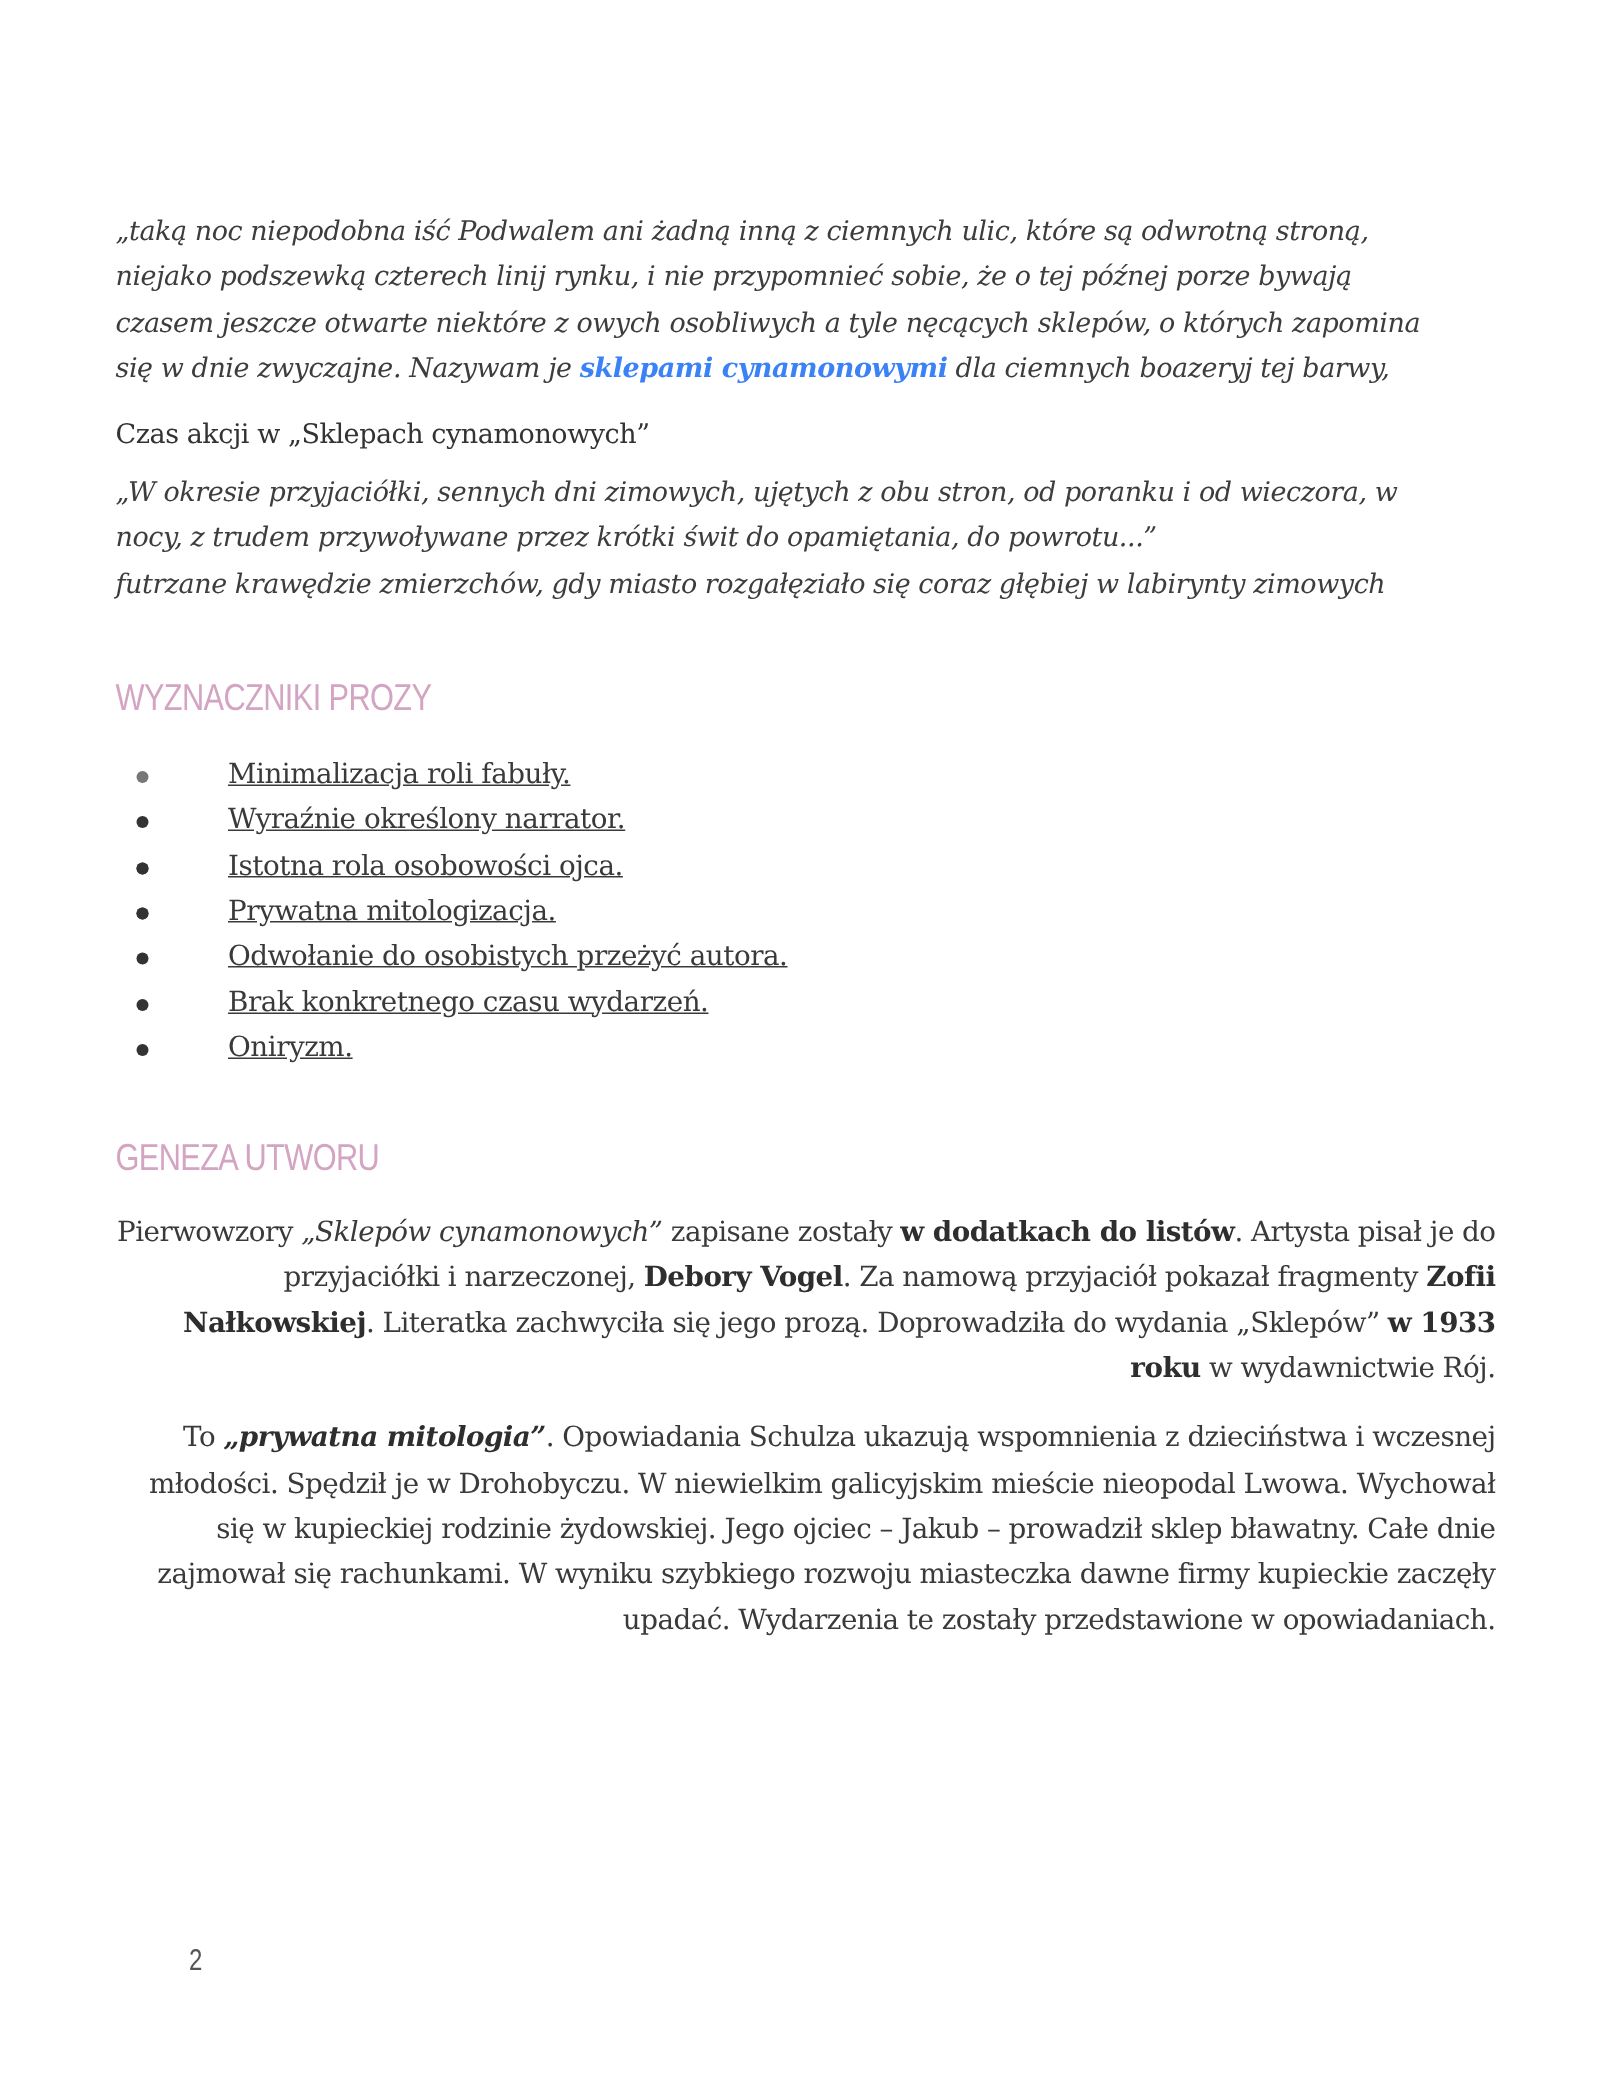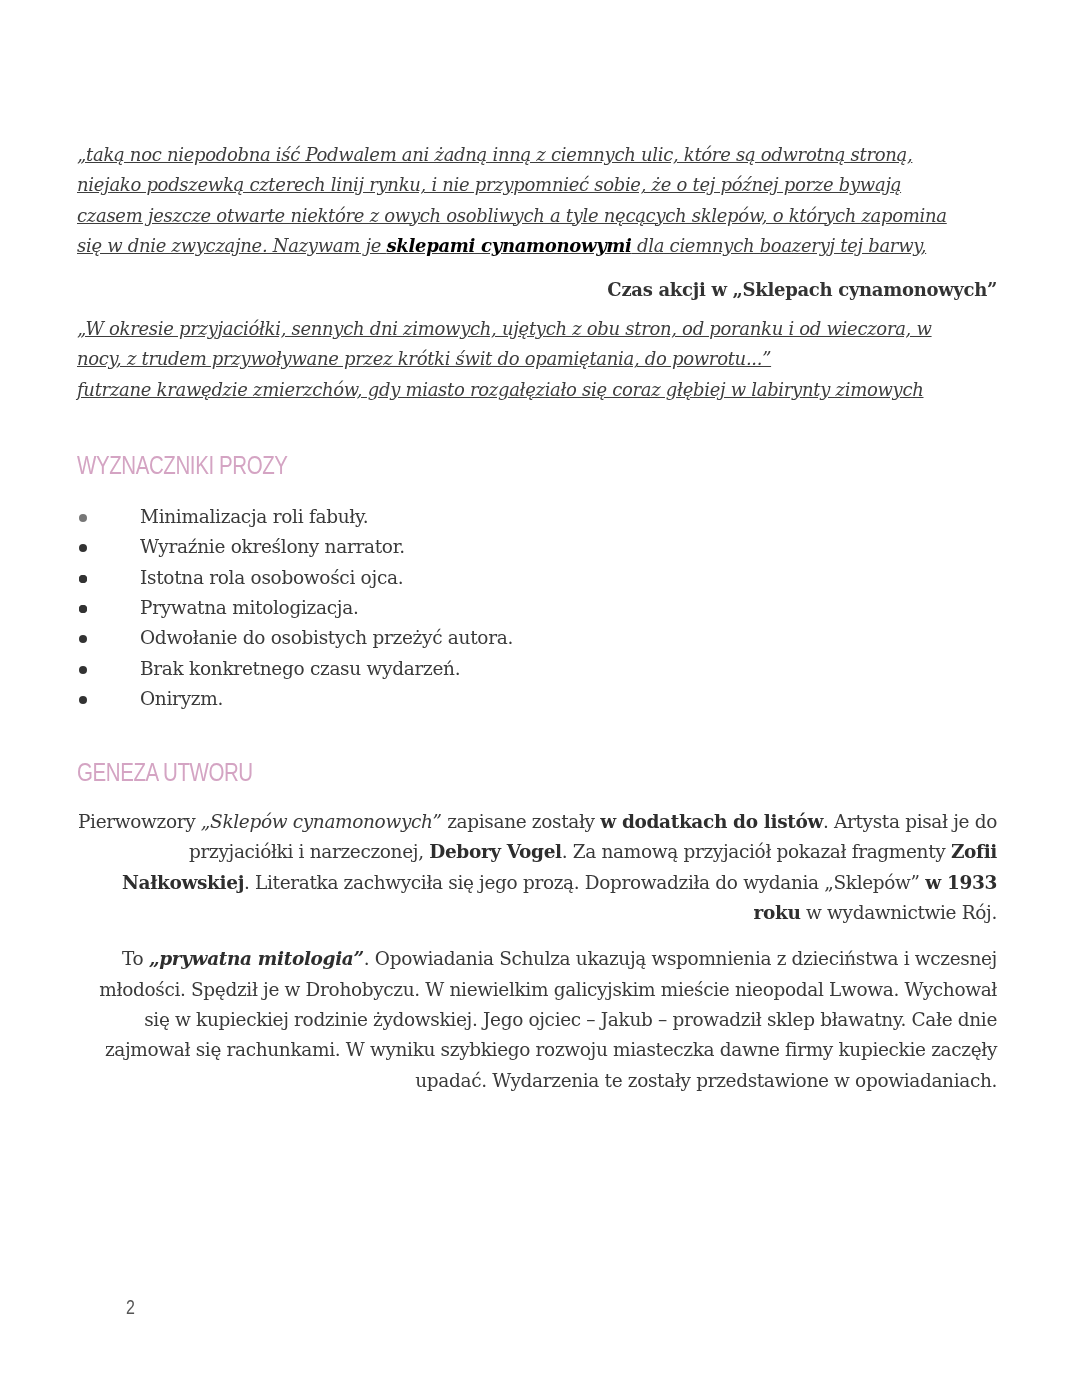"„taką noc niepodobna iść Podwalem" .quote { text-decoration: underline -> none }
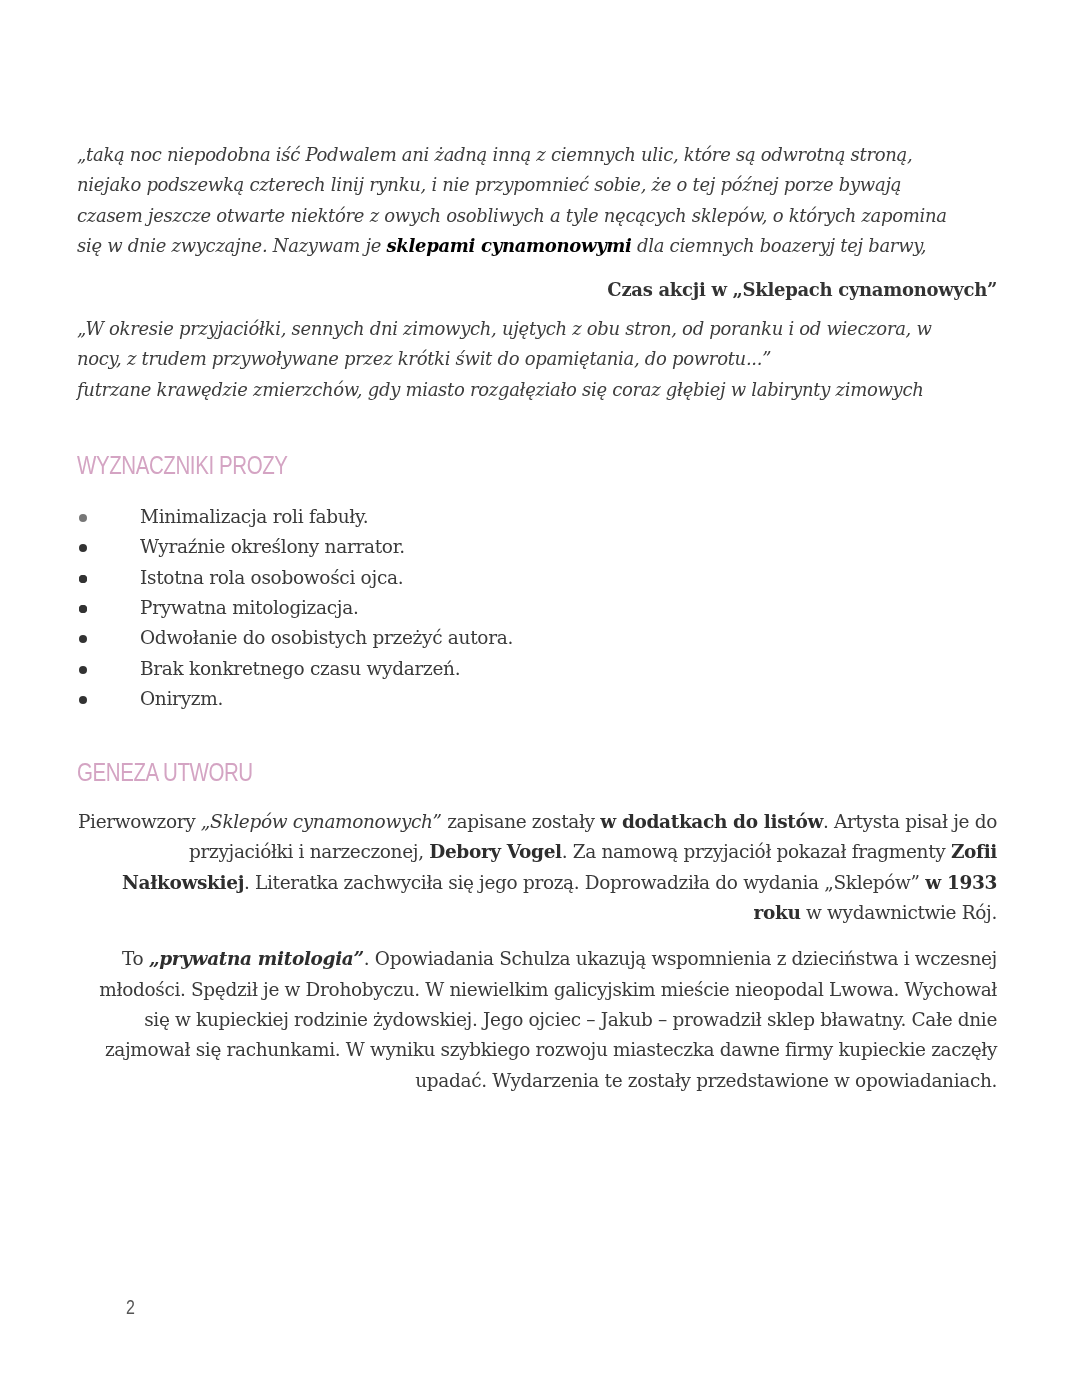"sklepami cynamonowymi" .quote b { color: #000000 -> #3b82f6 }
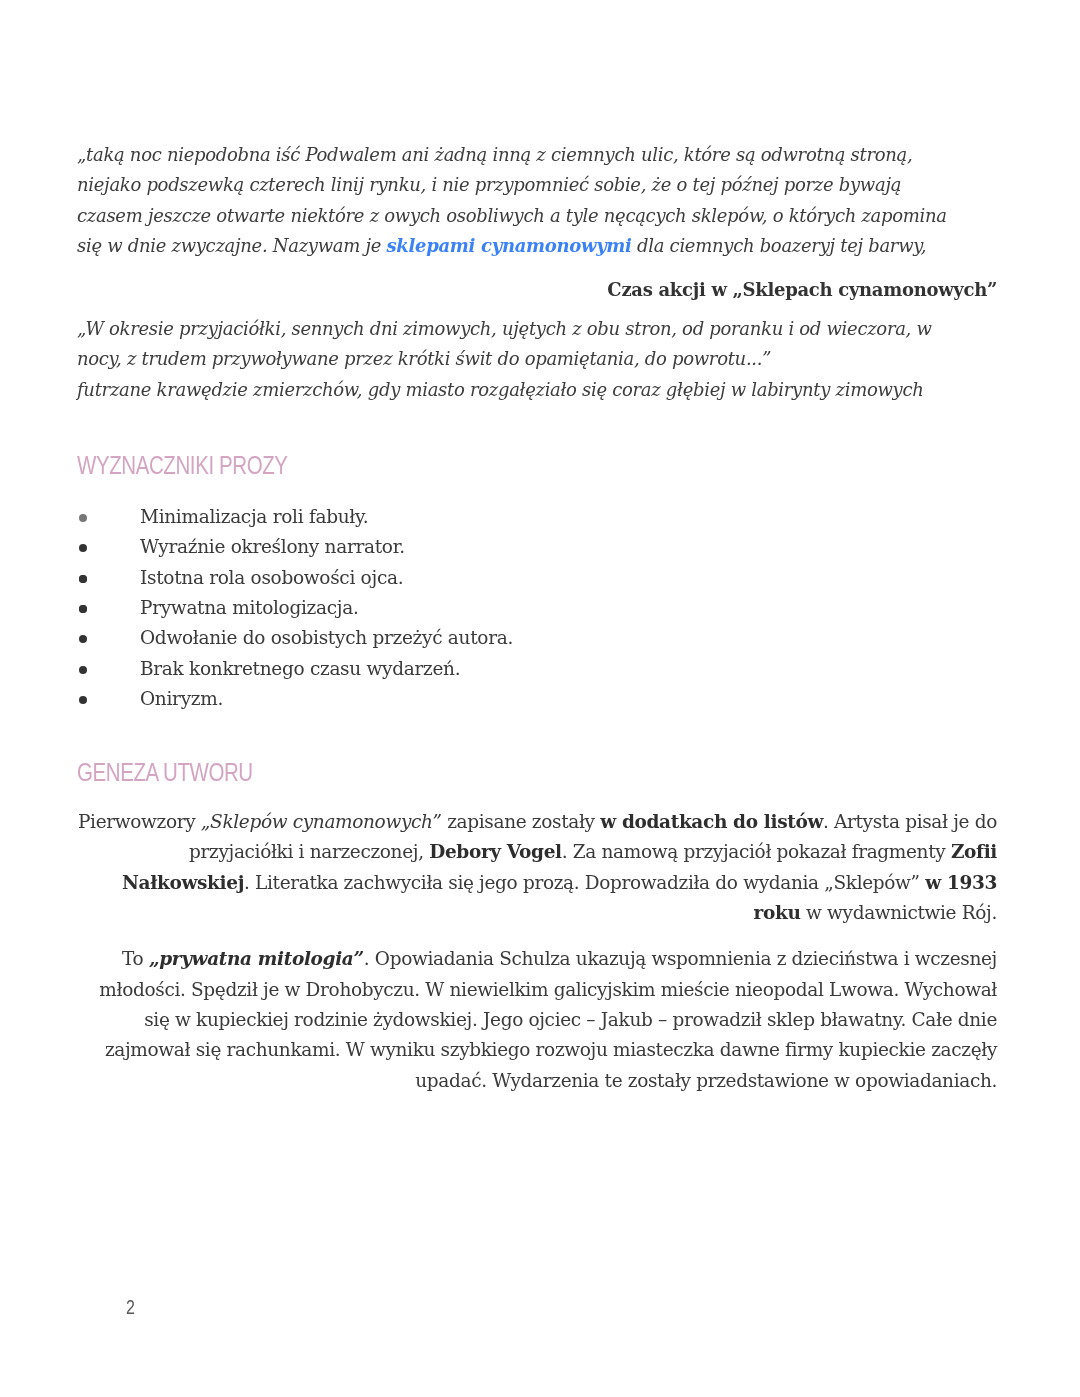"Czas akcji w „Sklepach cynamonowych”" .subhead { font-weight: bold -> normal; text-align: right -> none }
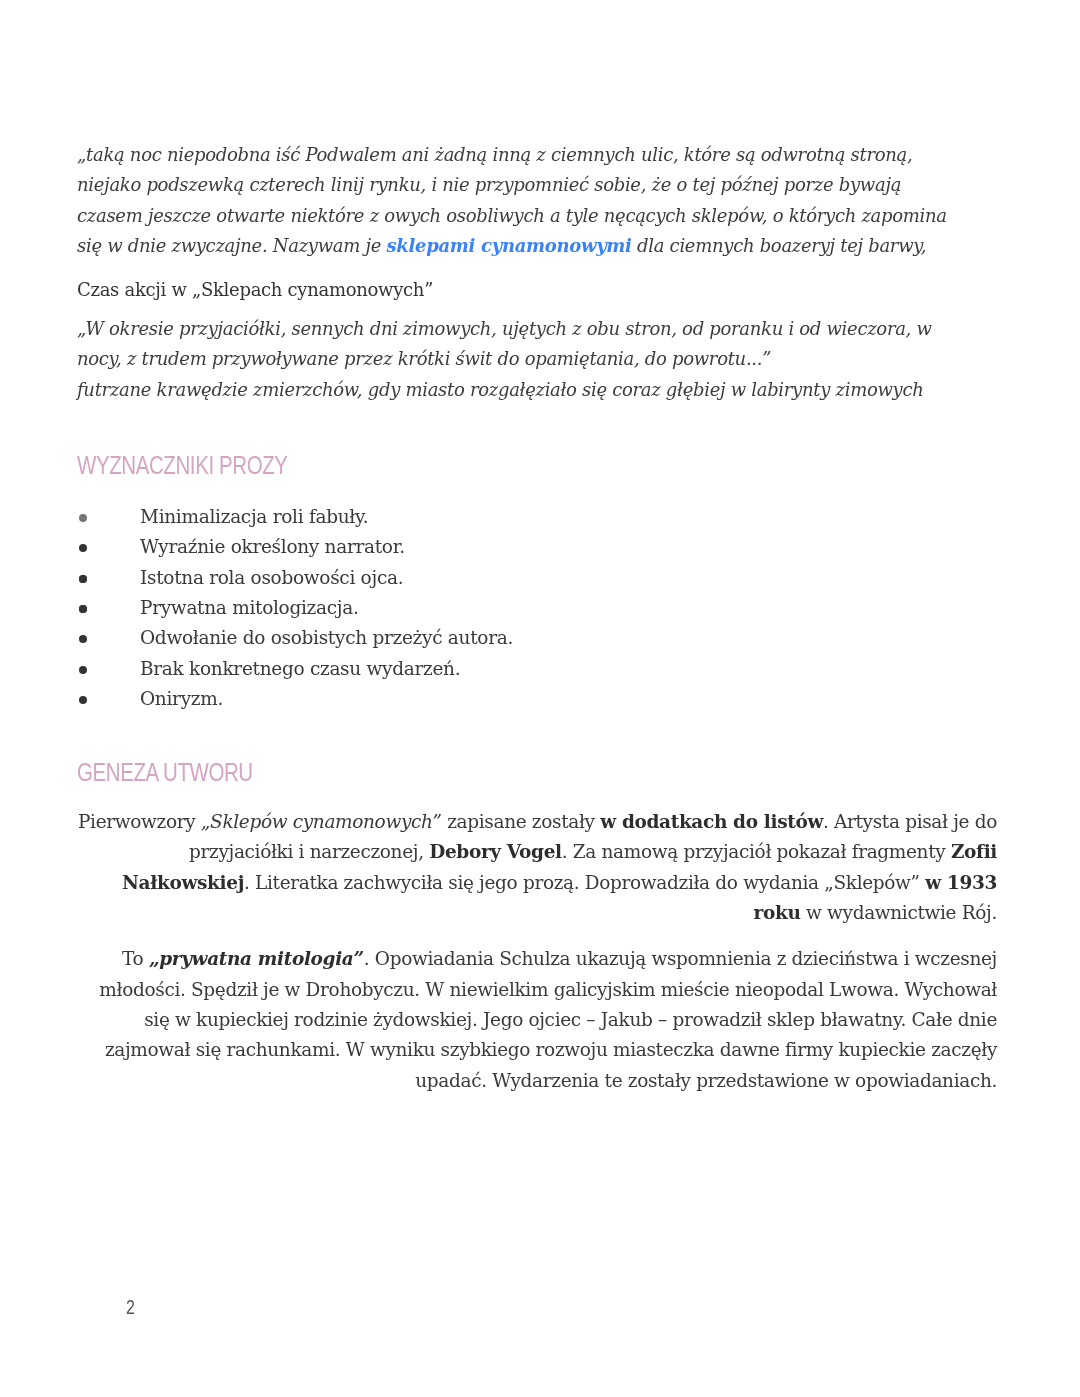"Minimalizacja roli fabuły." .bullets { margin: 0 -> 12px; text-decoration: none -> underline }
